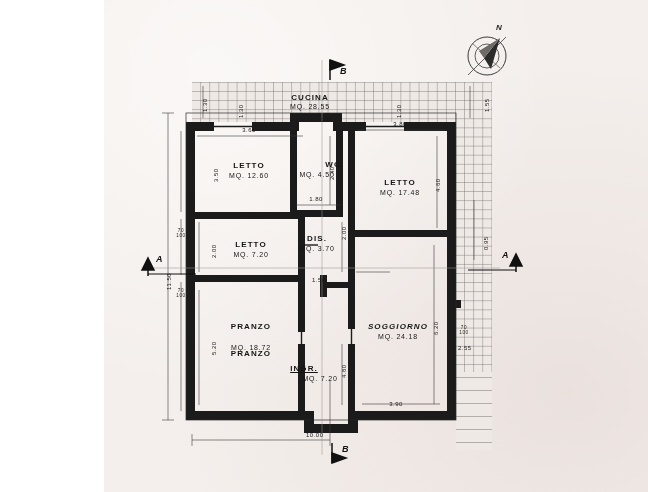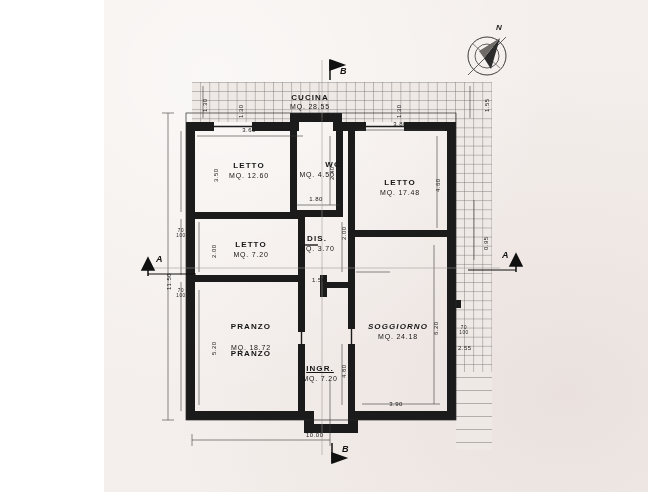"INGR." div.lbl { left: 320px -> 304px }
